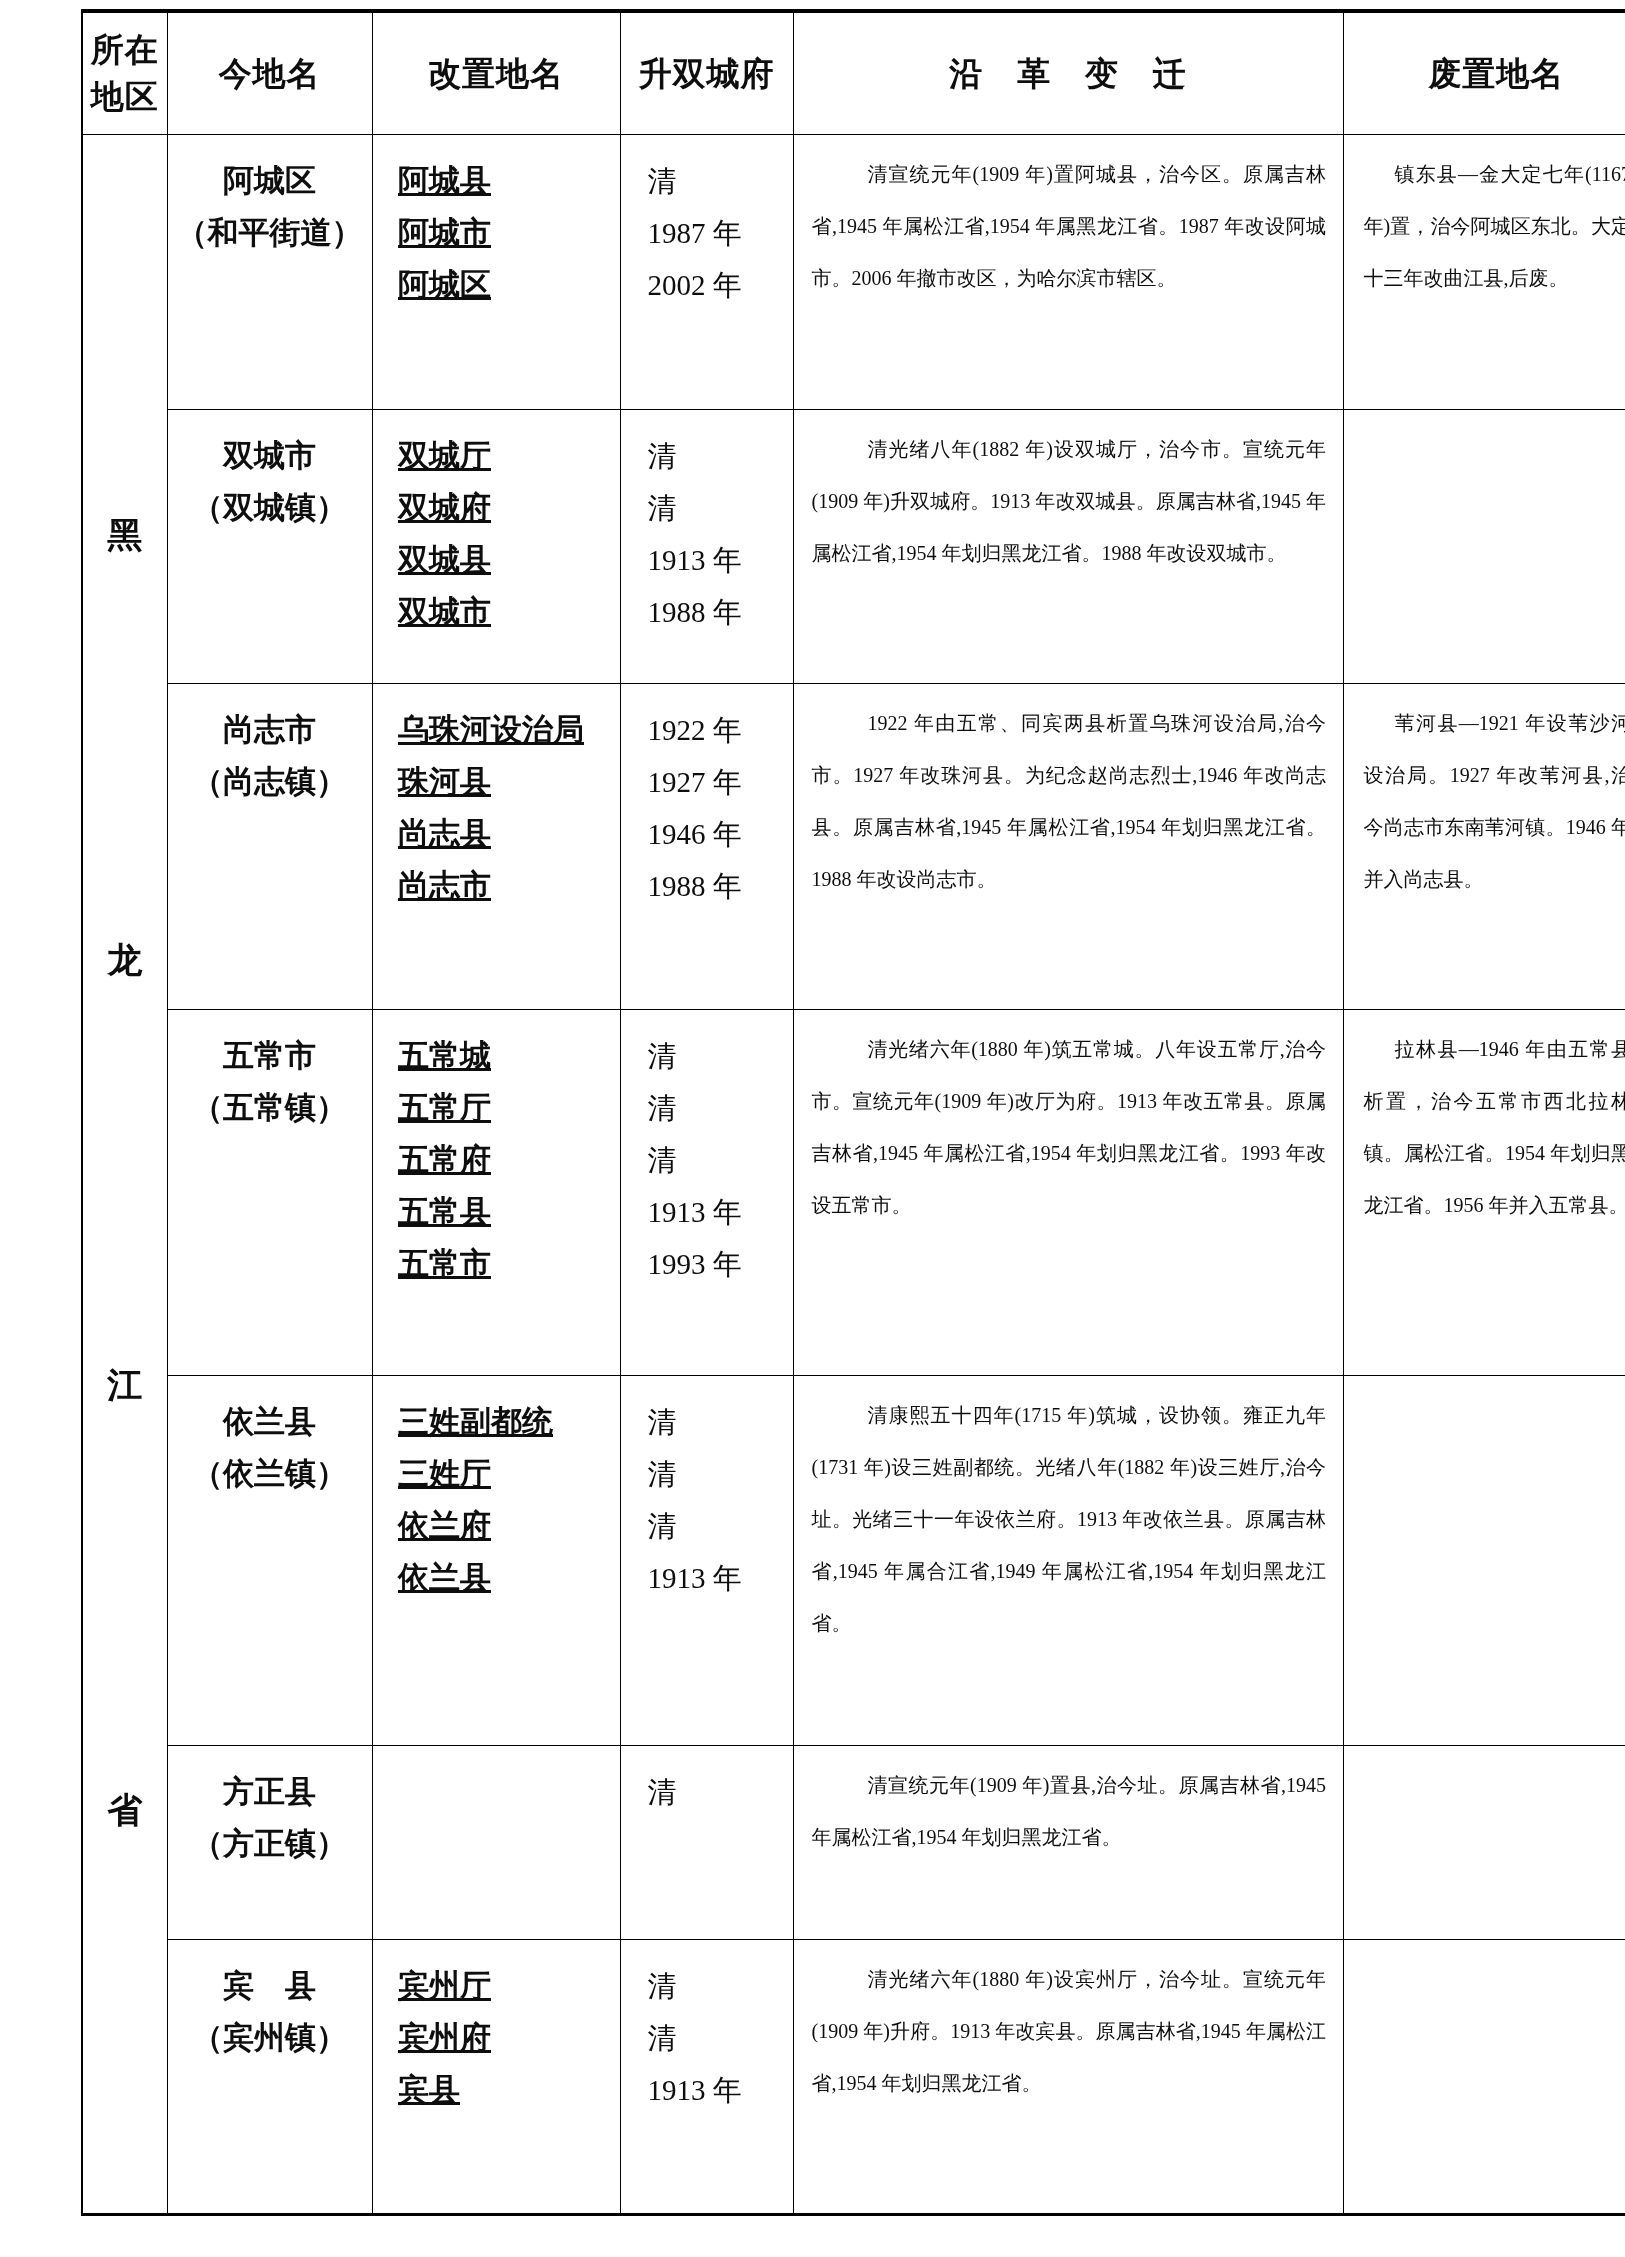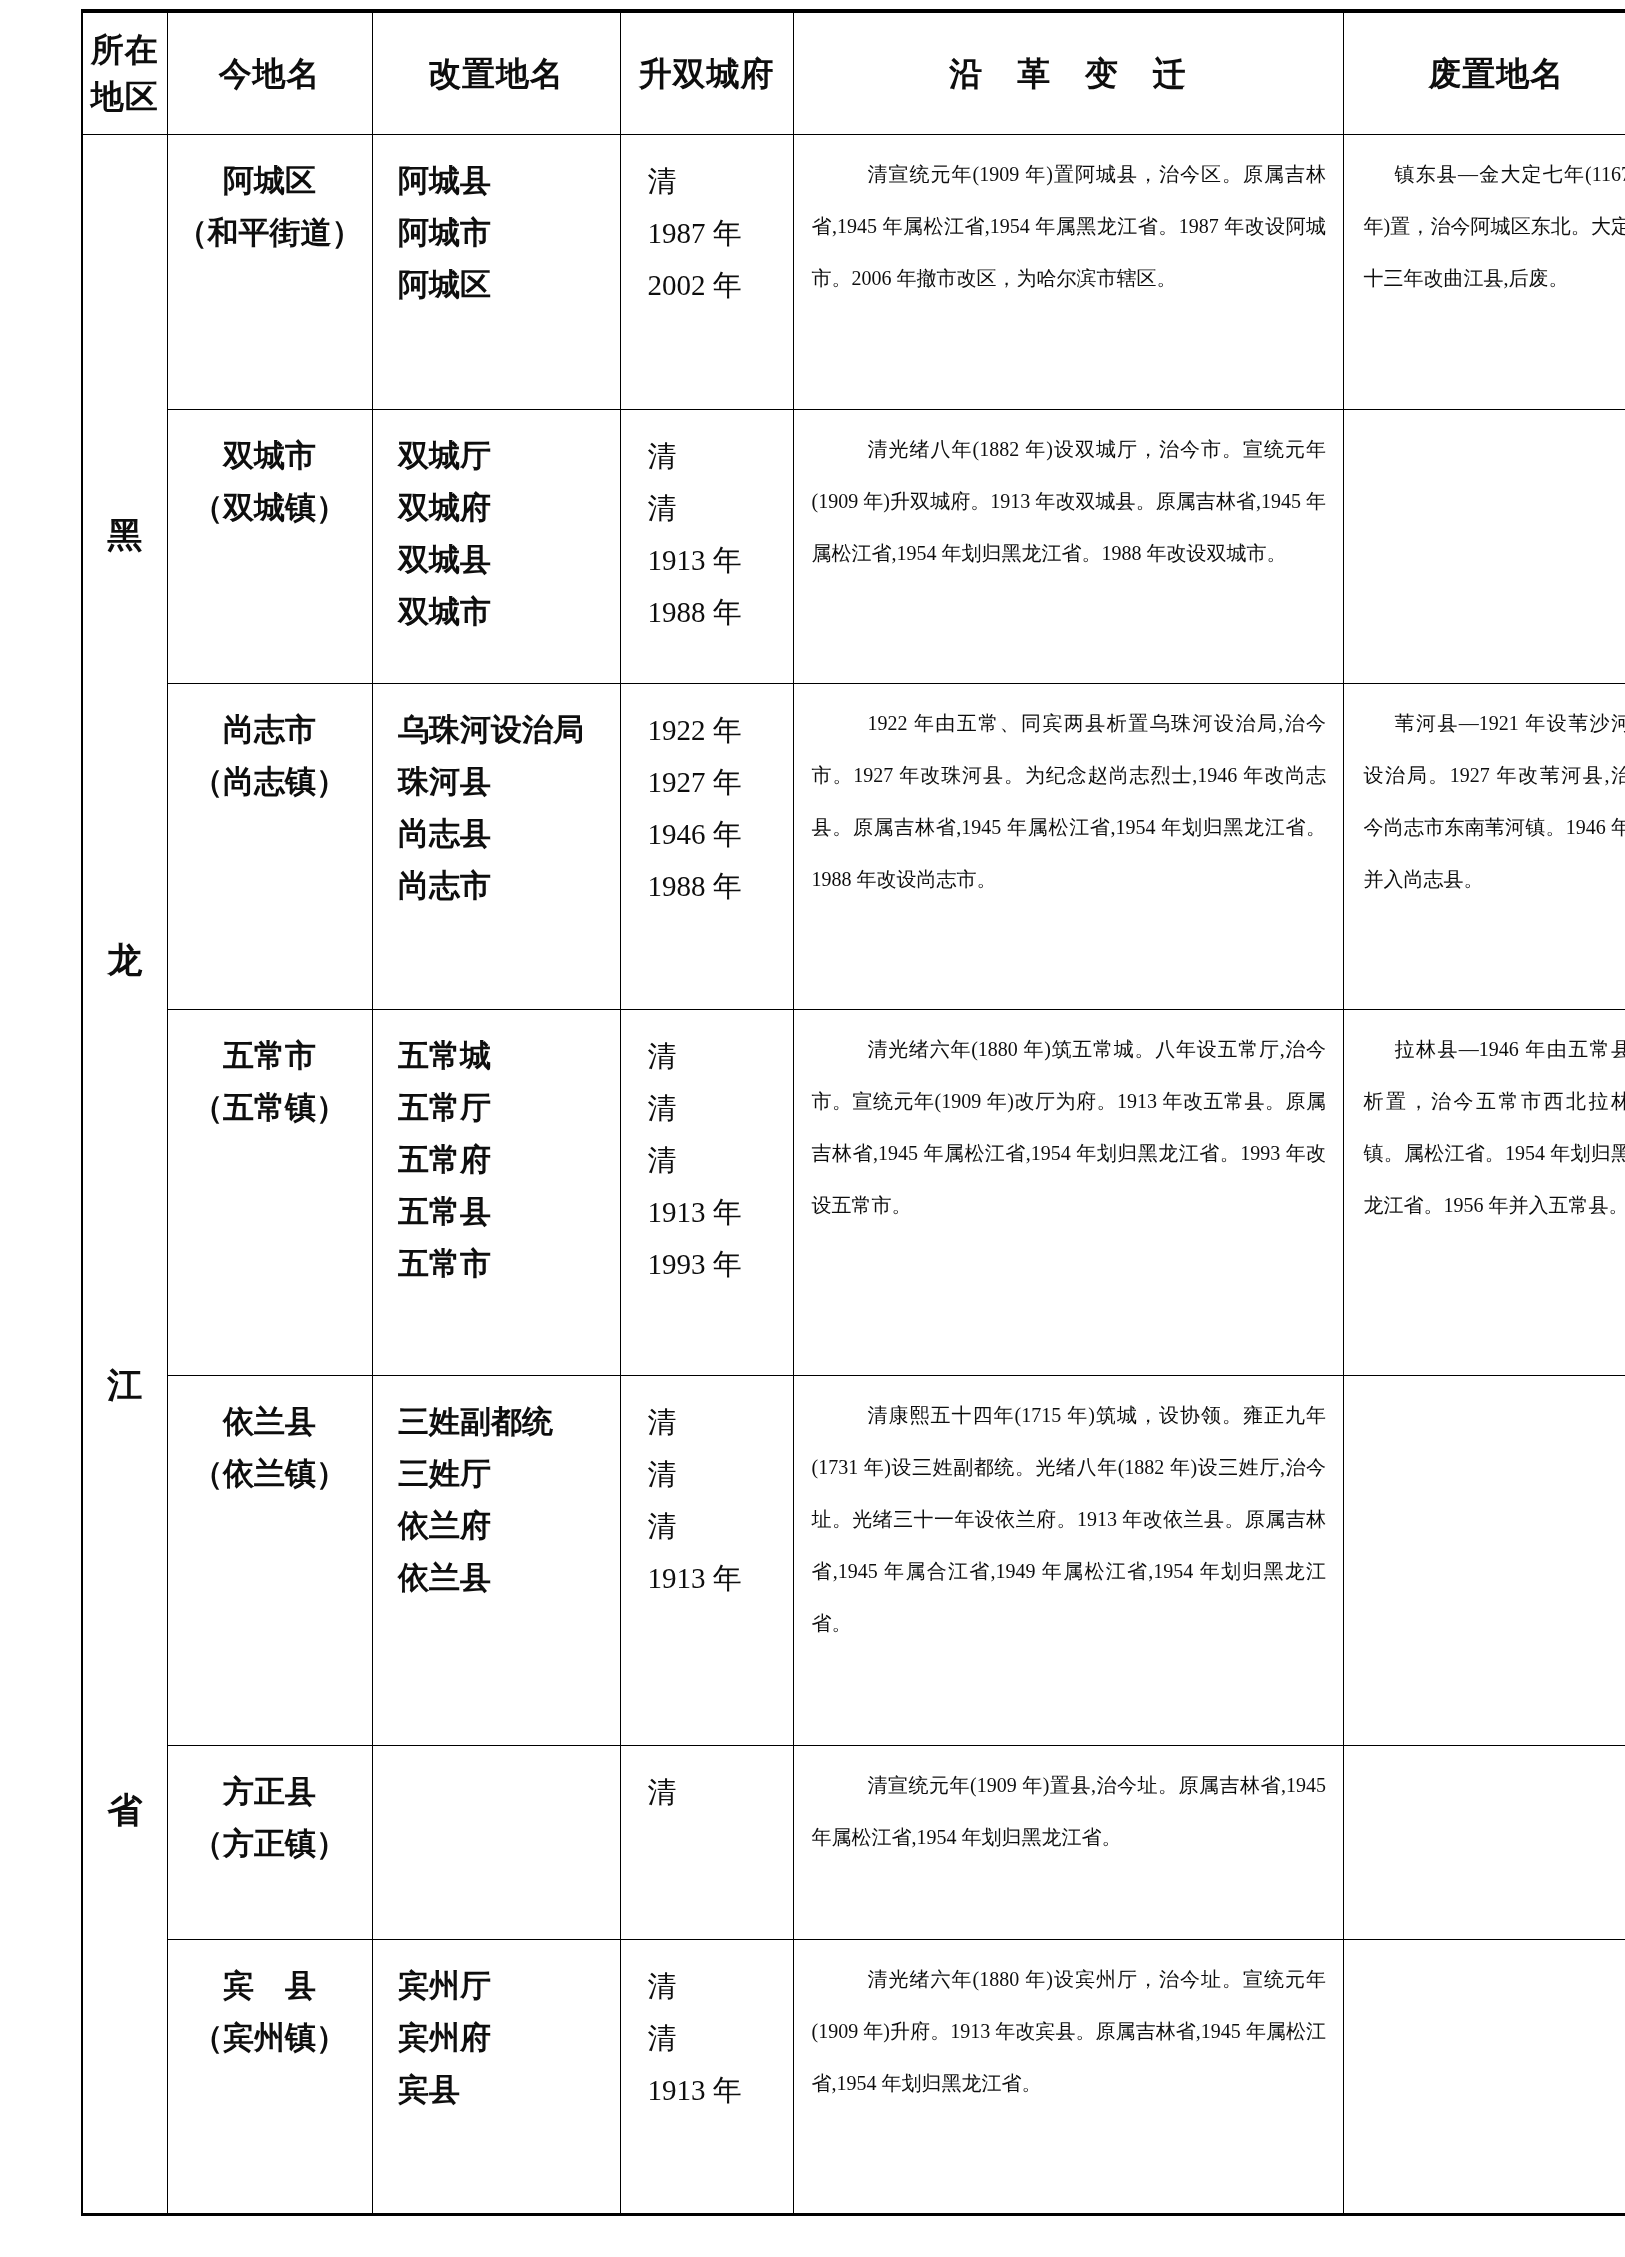"阿城县" .renamed-cell { text-decoration: none -> underline }
